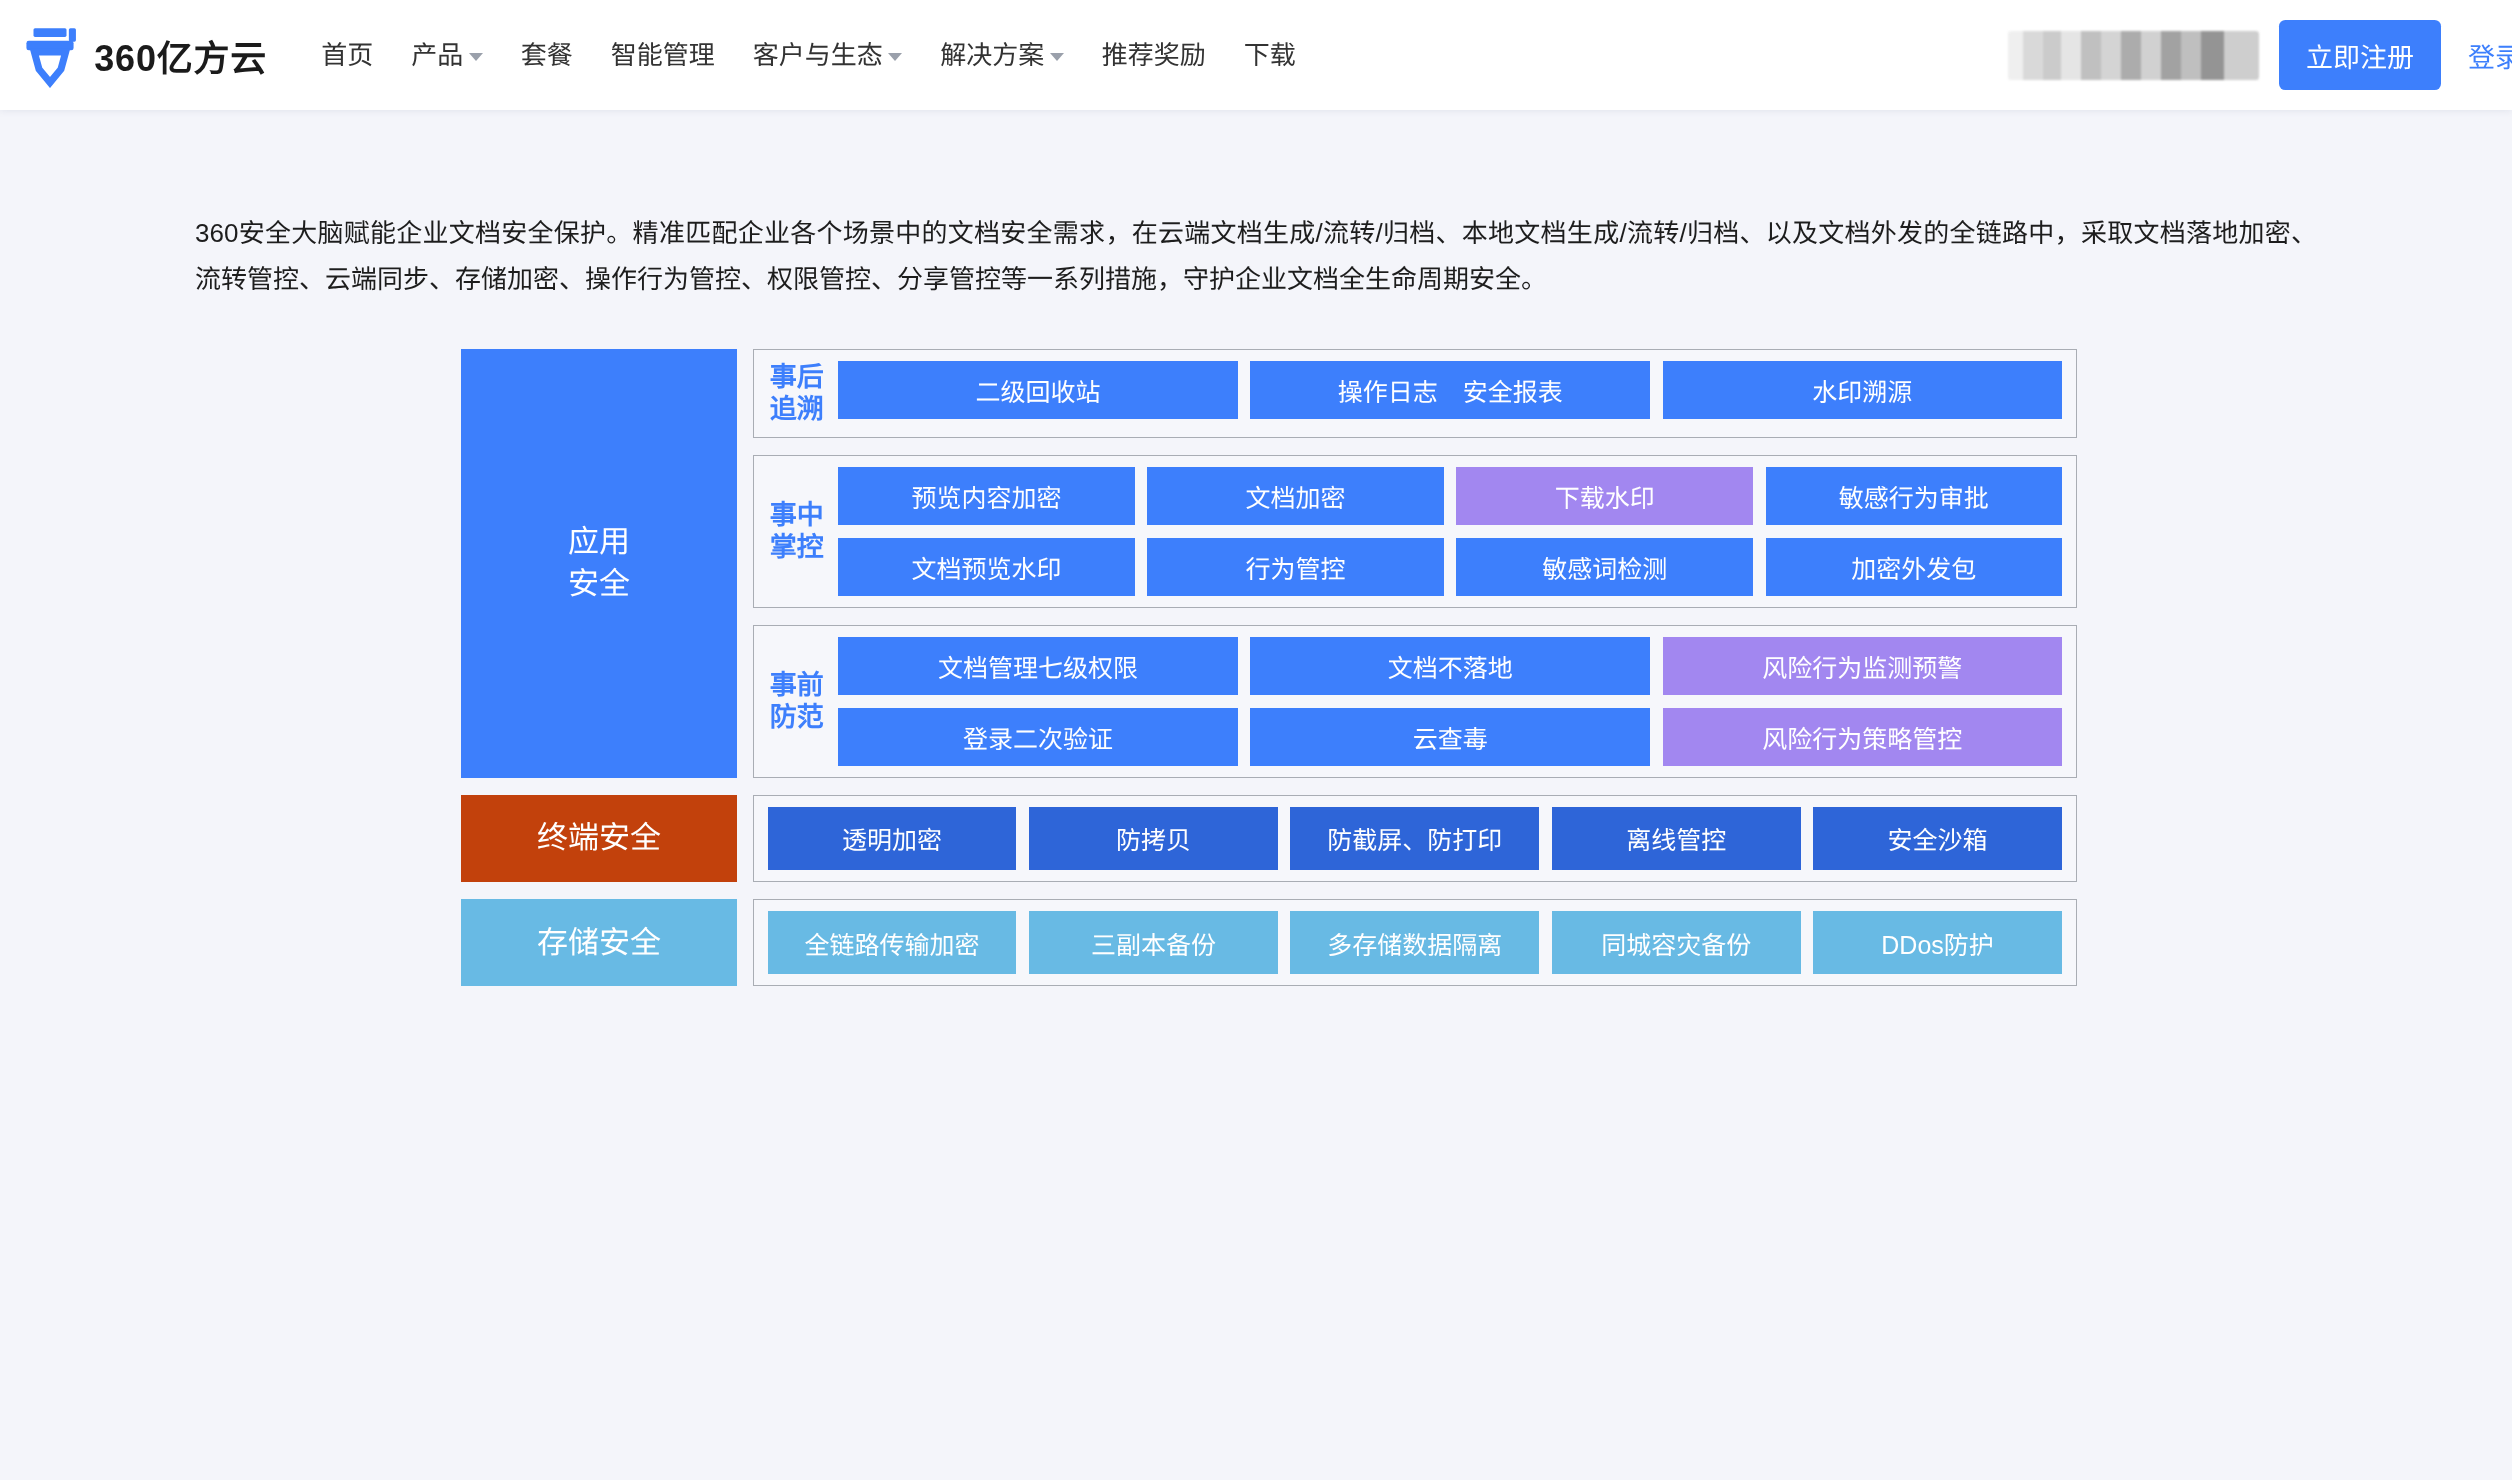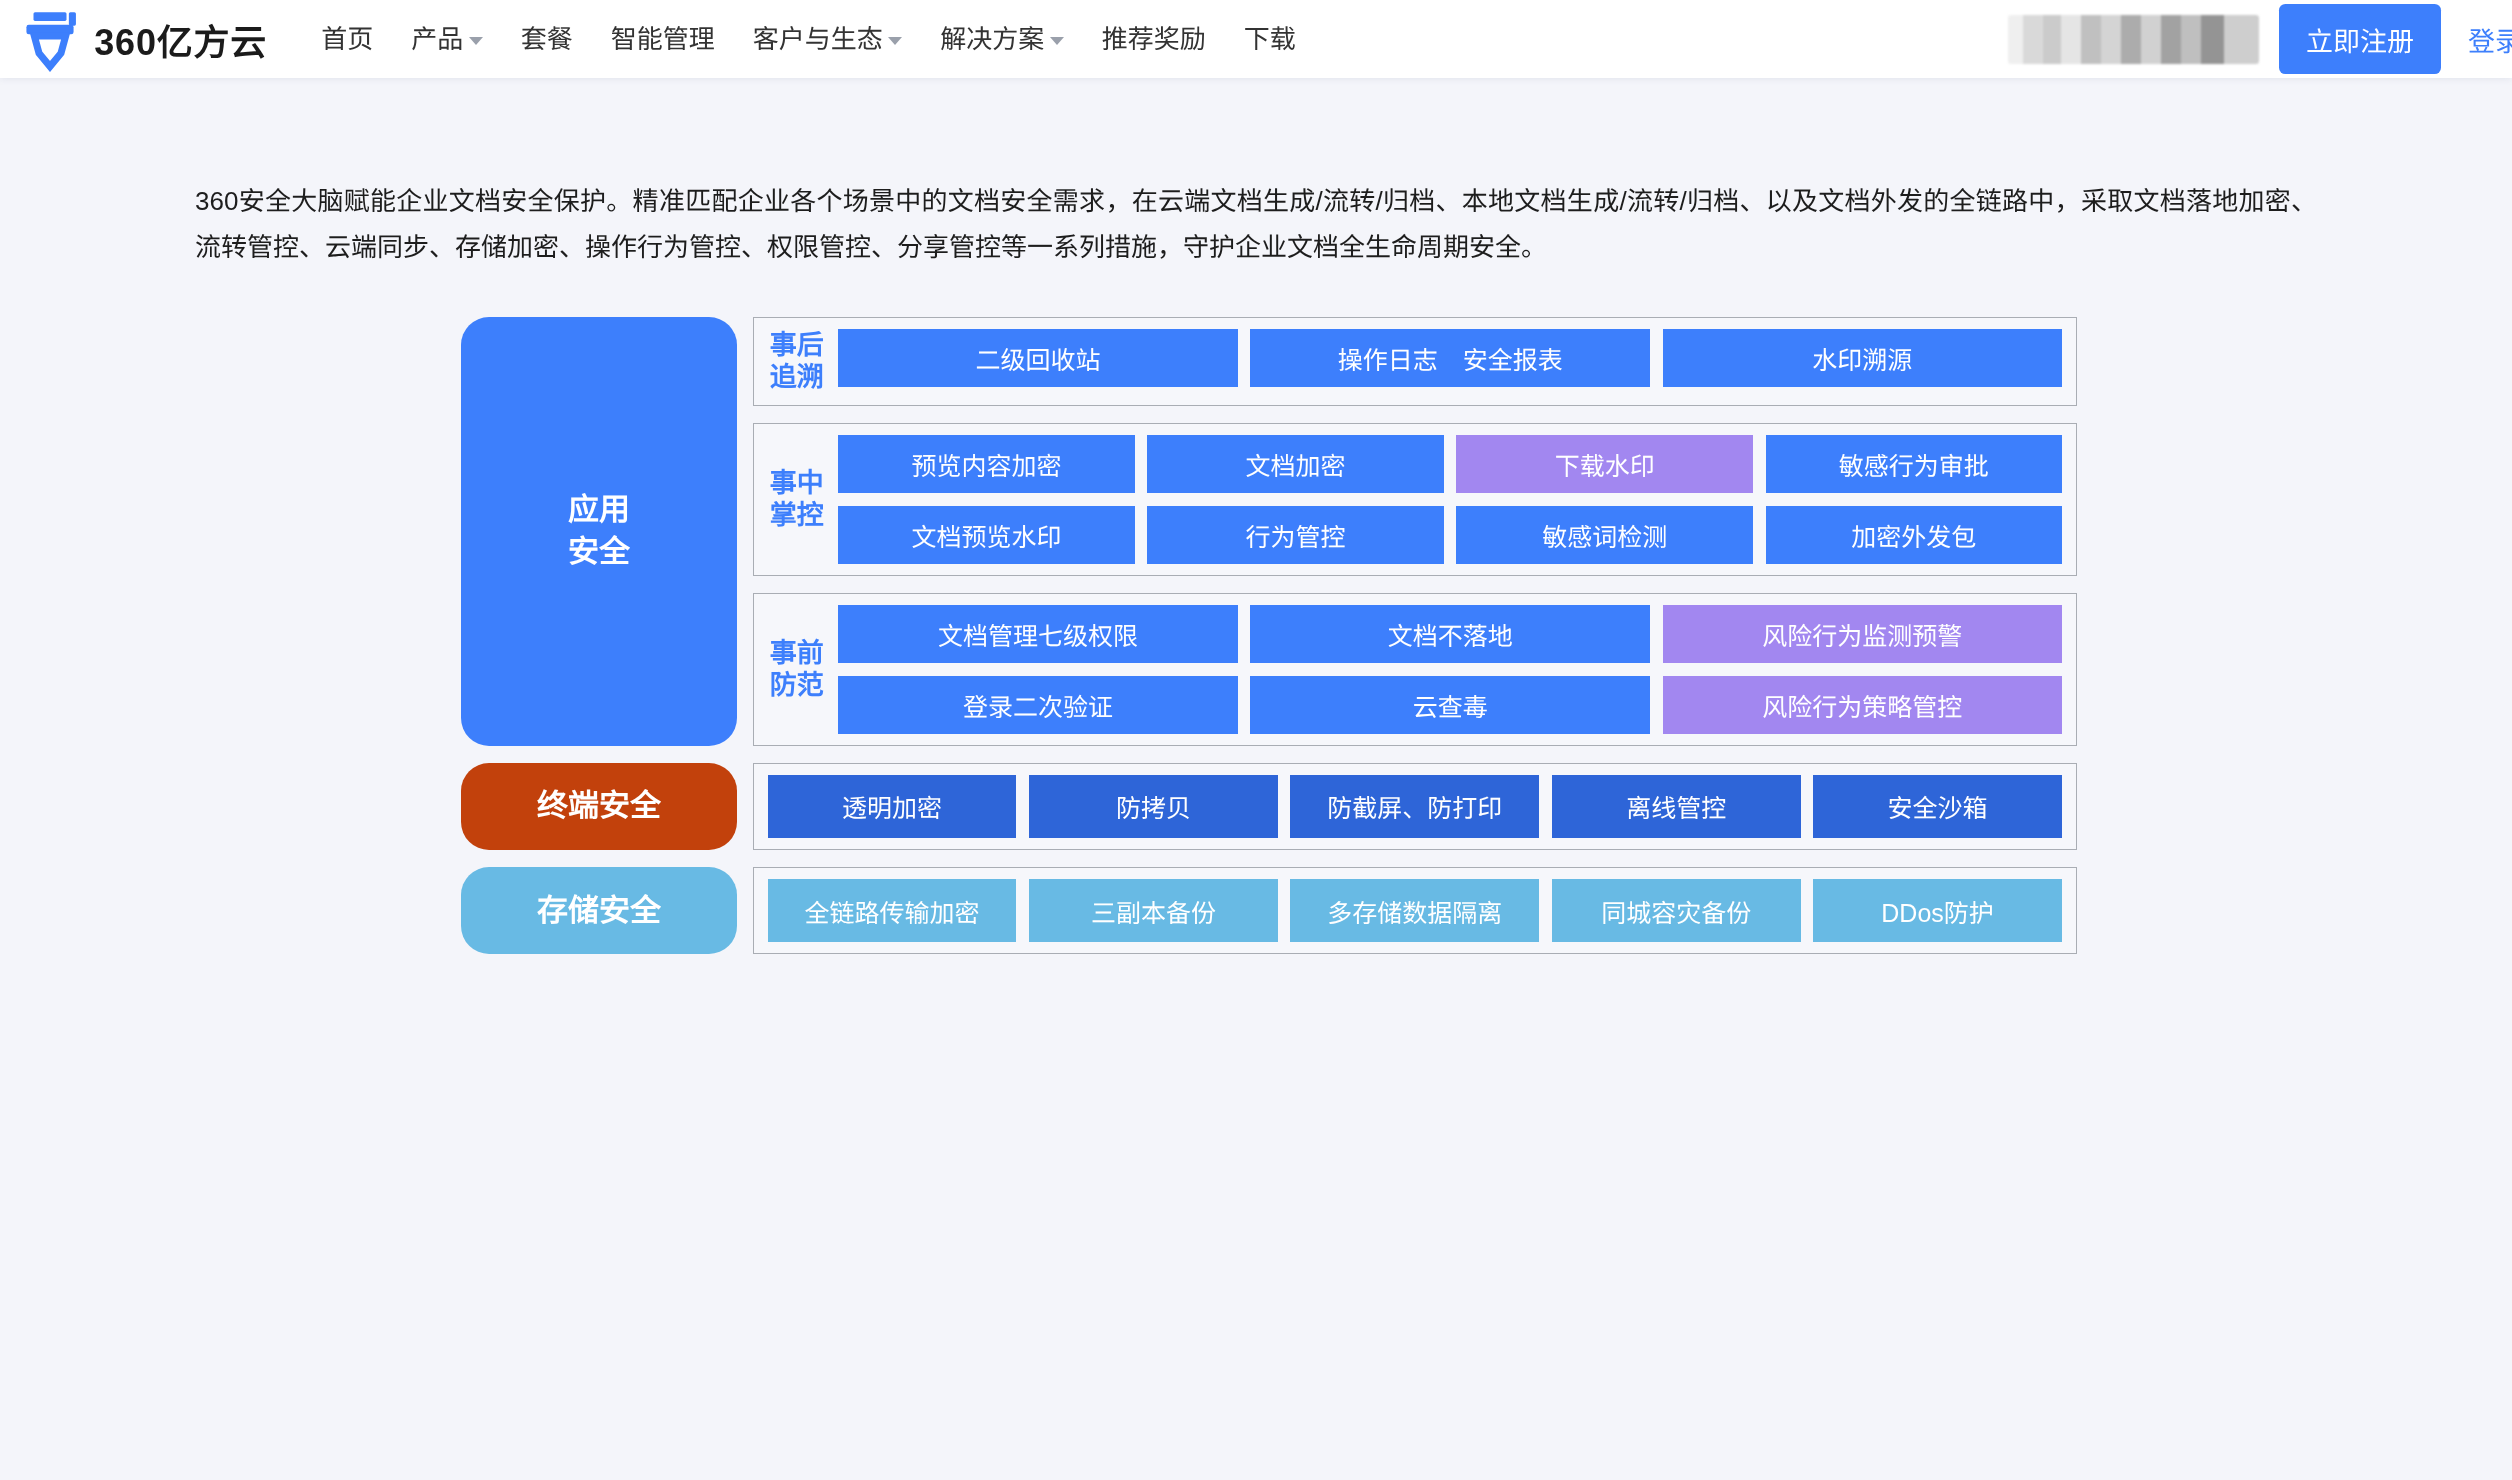"360亿方云" .site-header { height: 78px -> 110px }
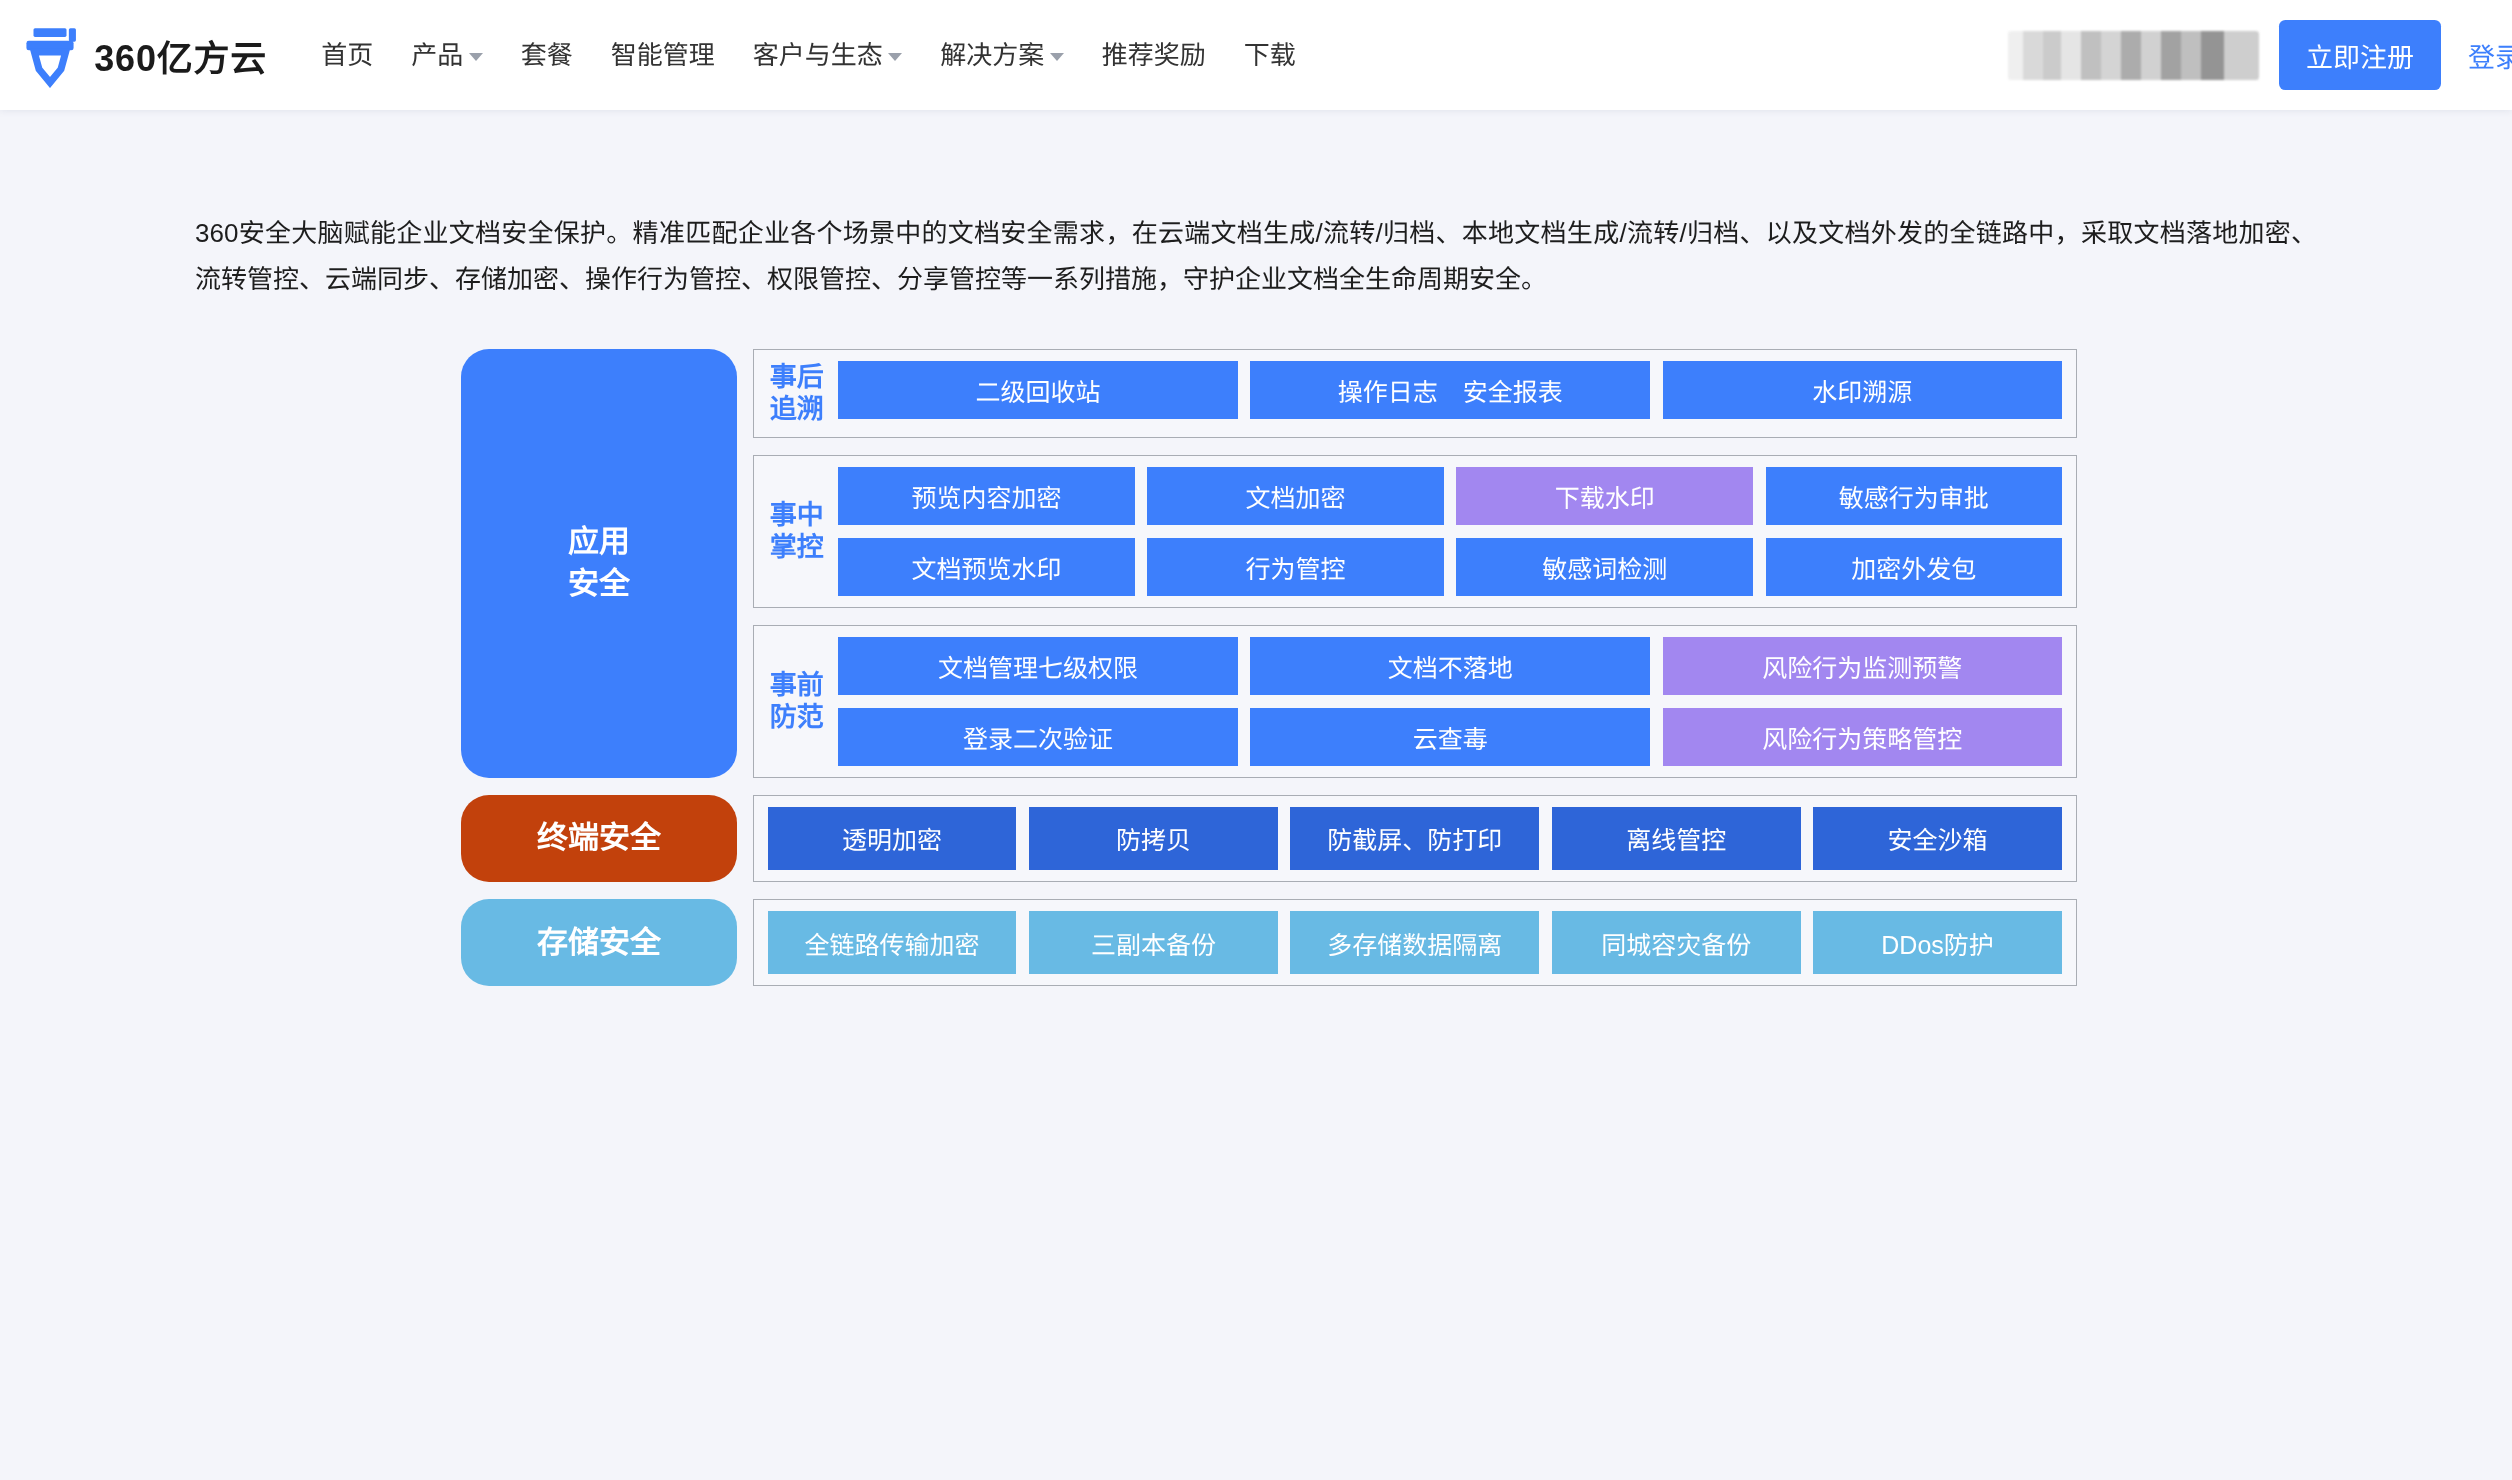"应用" .cat-block { border-radius: 28px -> none; font-weight: 700 -> 400 }
